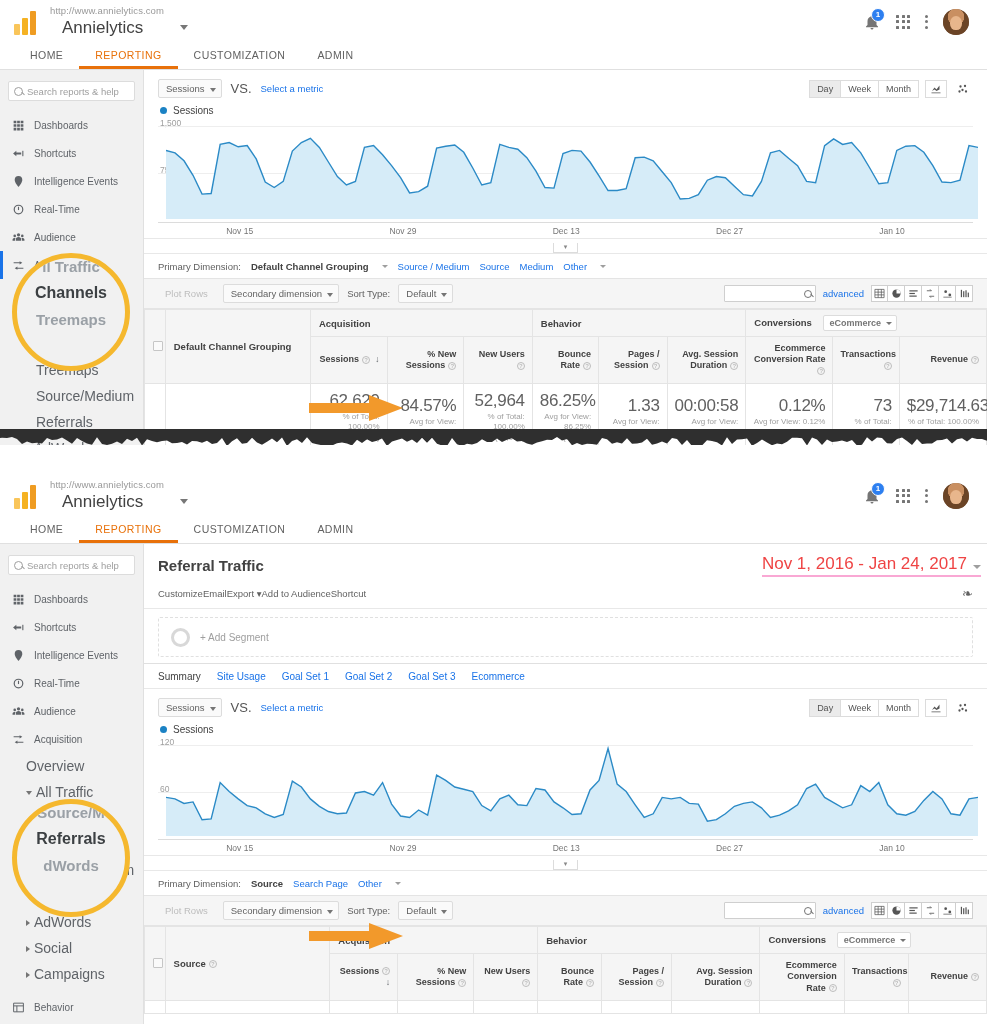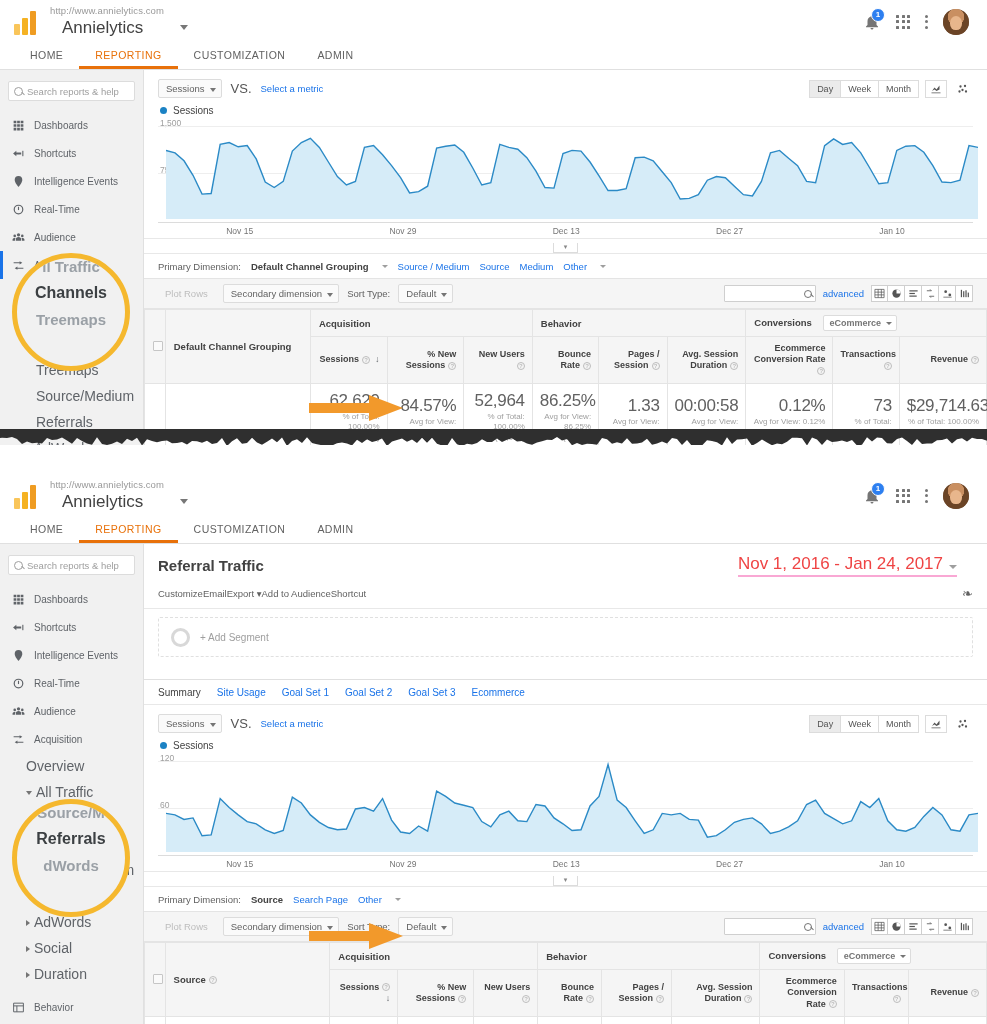"Referral Traffic" .rpt-head { padding: 10px 30px 6px 14px -> 10px 6px 6px 14px }
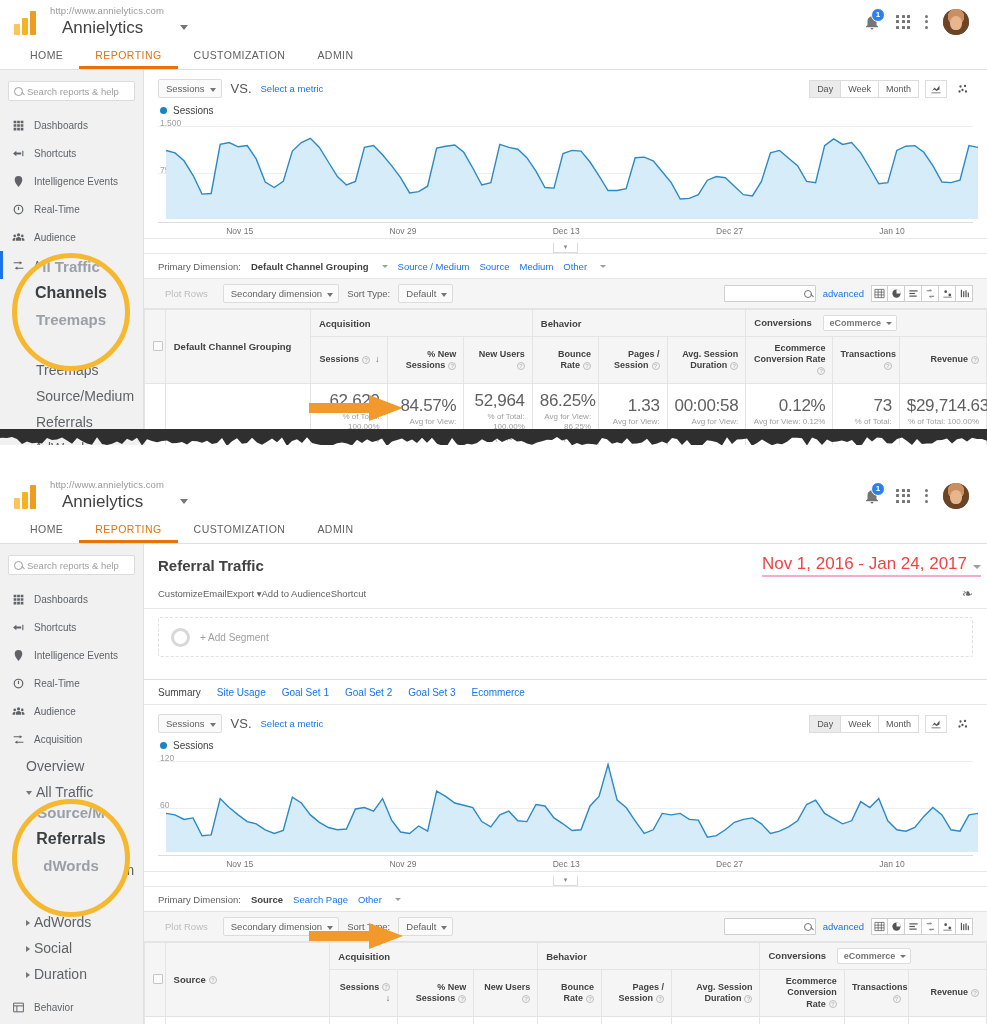"Summary" .subtabs { margin: 16px 0 0 0 -> 0 0 0 0 }
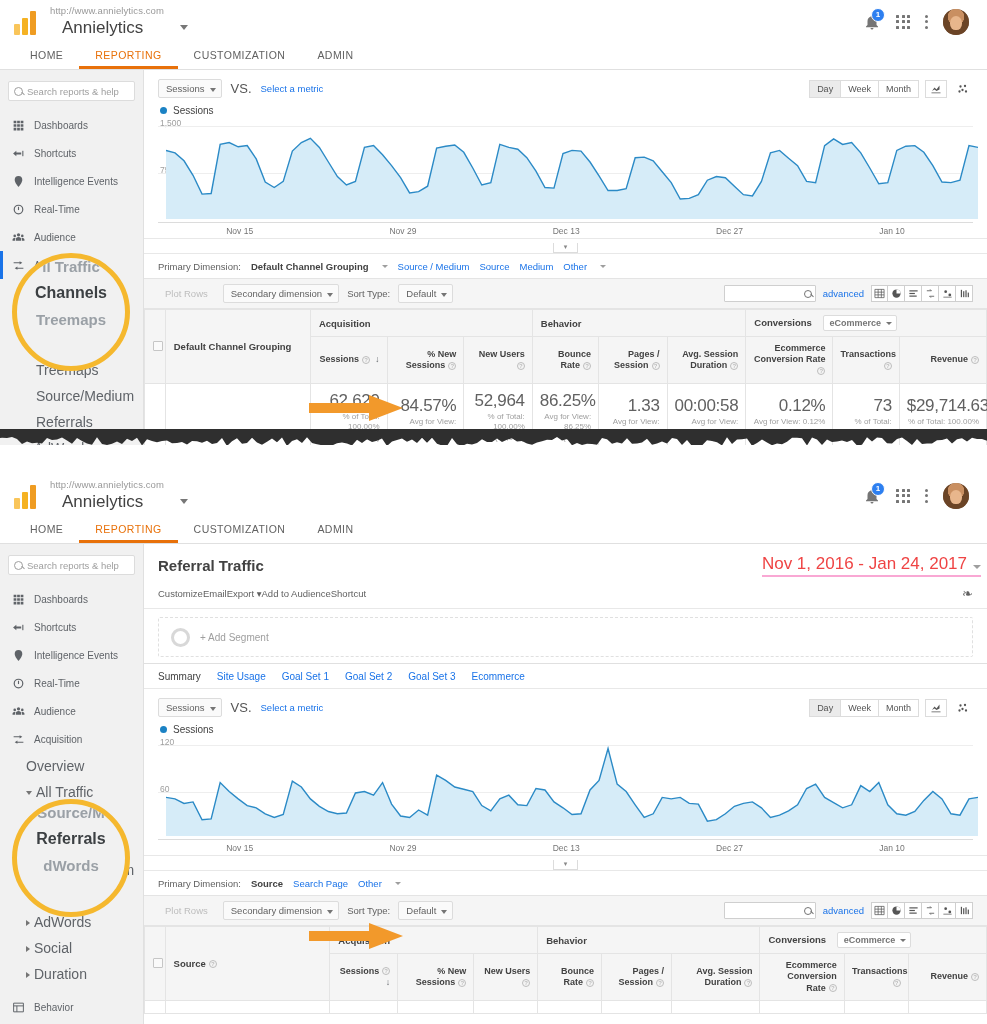"Duration" span { text: Duration -> Campaigns }
